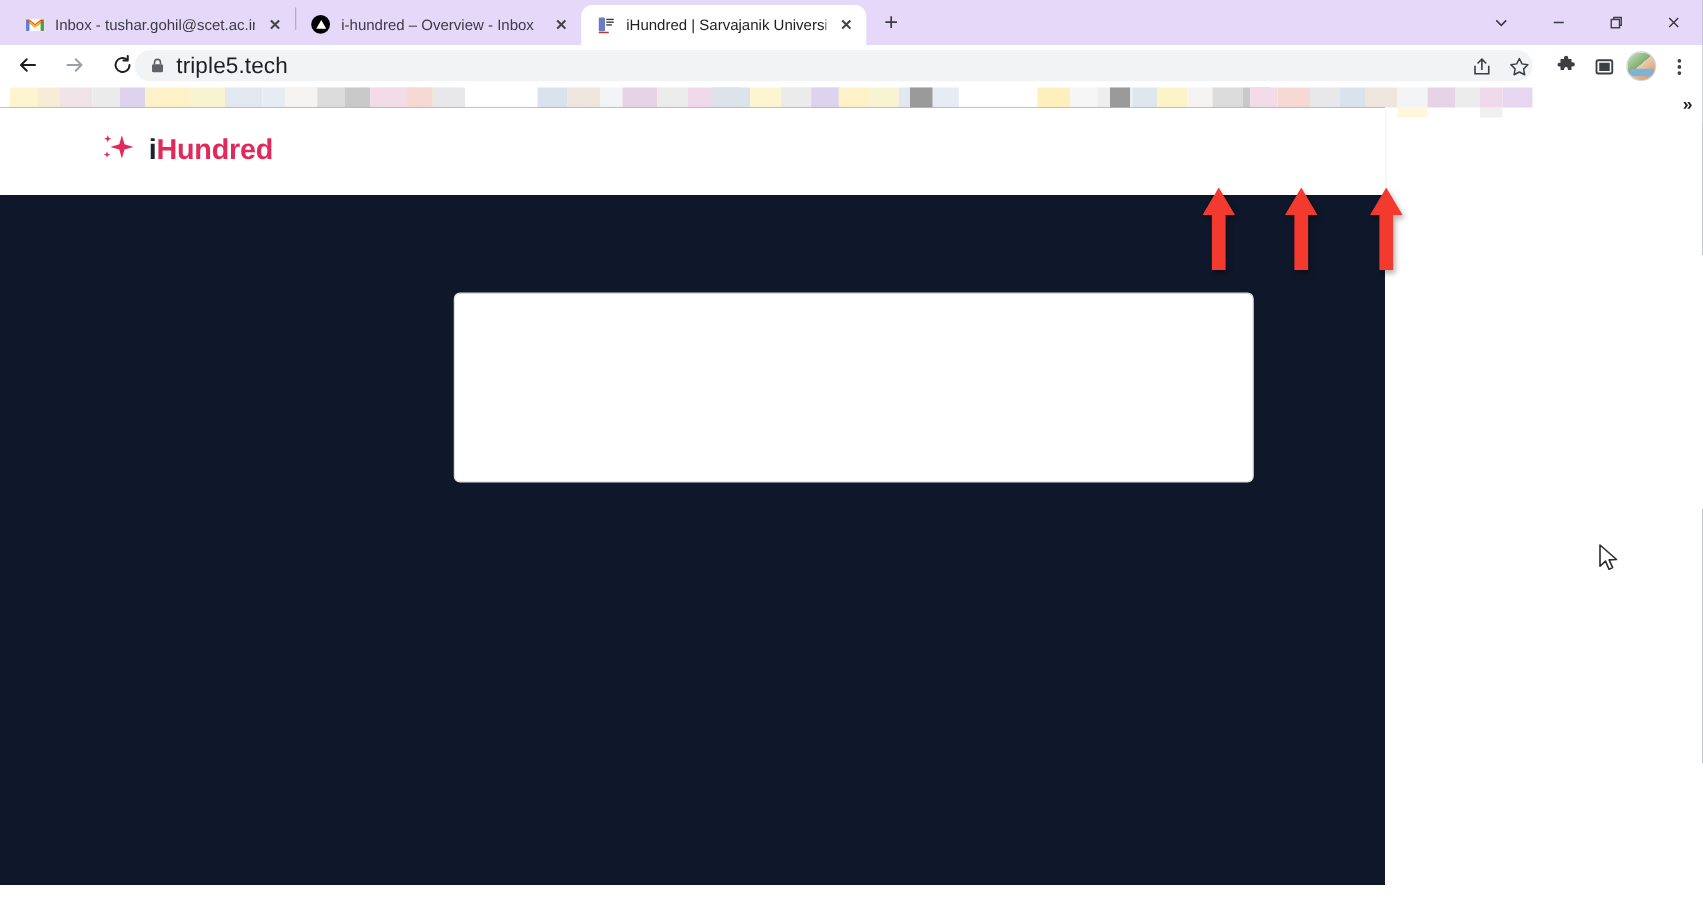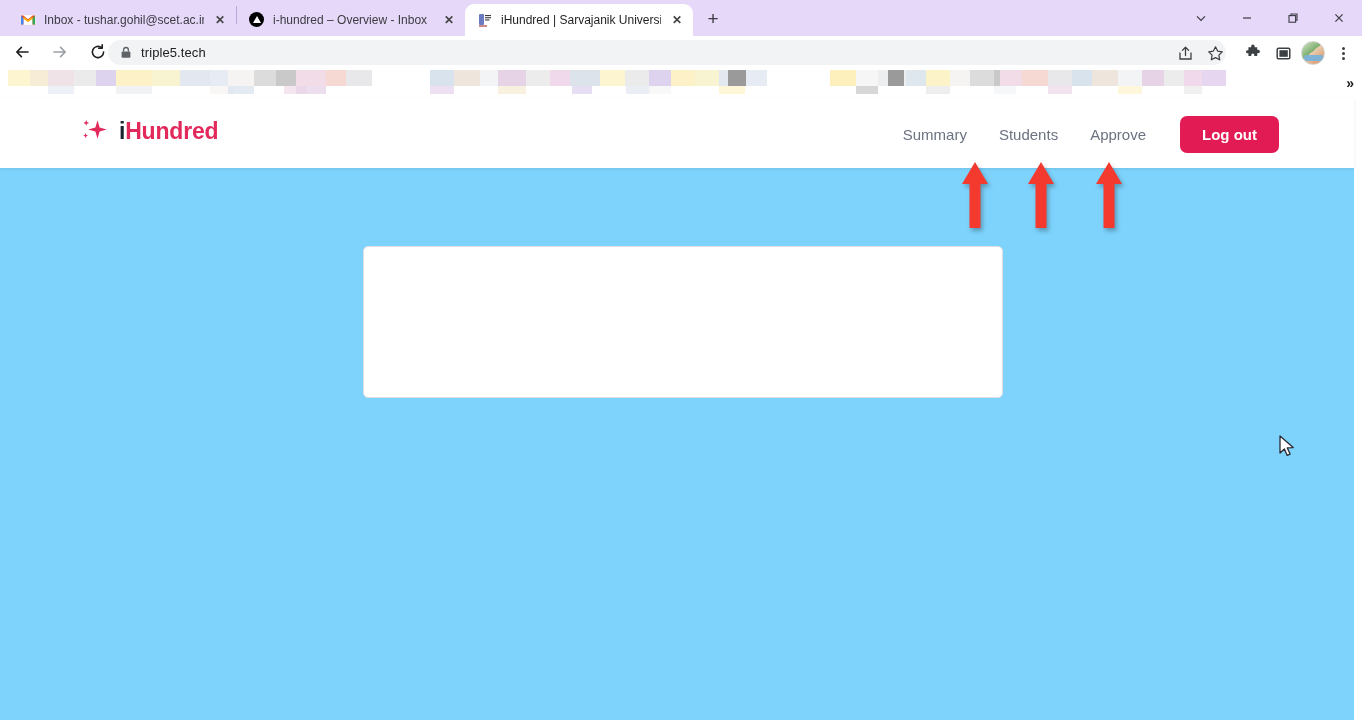"triple5.tech" .omnibox .urltext { font-size: 13px -> 18px }
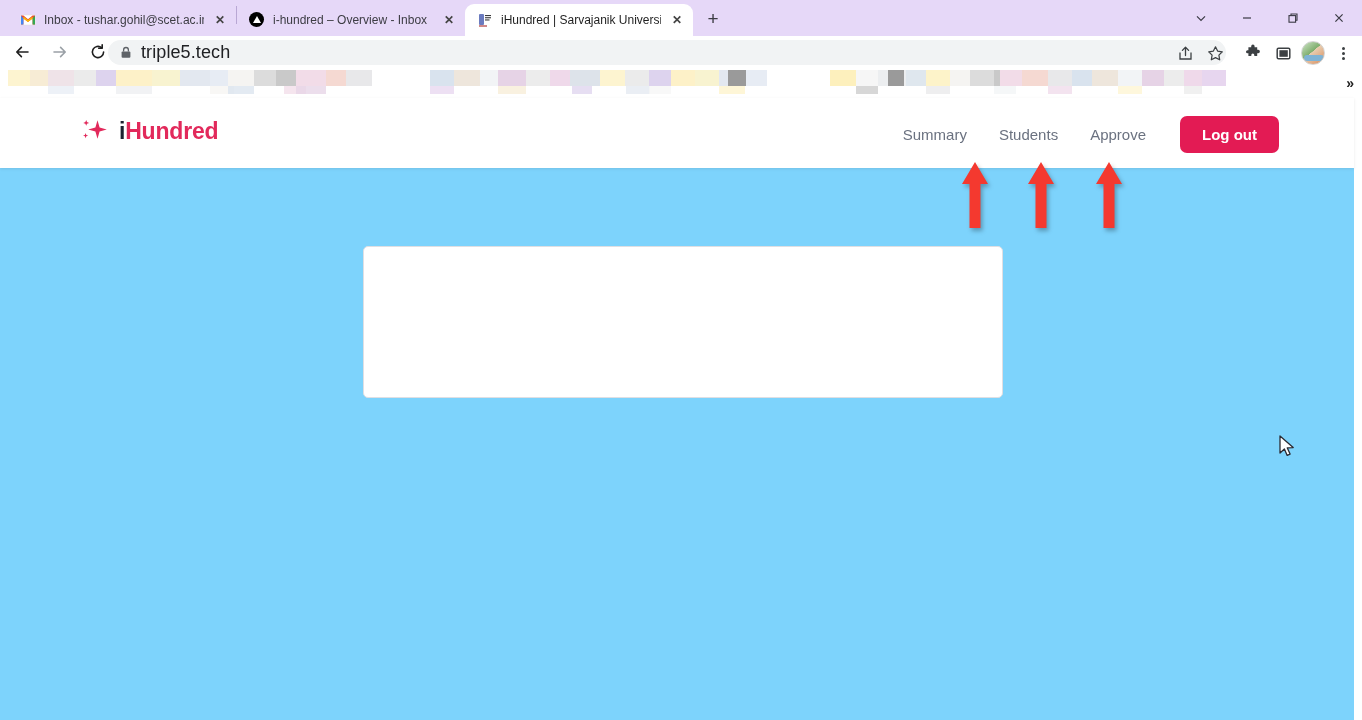"iHundred" .page { background: #7dd3fc -> #0f172a; top: 98px -> 86px; width: 1354px -> 1108px }
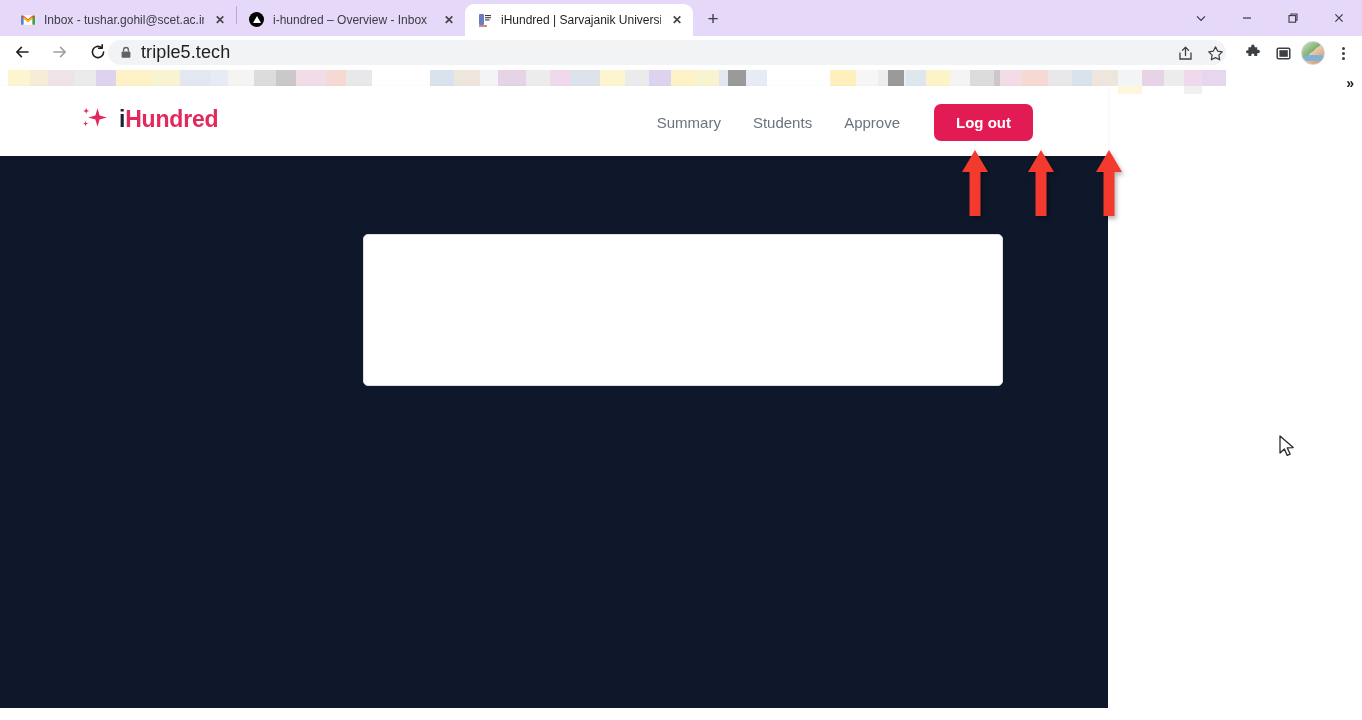"Summary" div.nav { html: <div> <a>Summary</a> <a>Students</a> <a>Approve</a> <button>Log out</button> </div> -> none }
